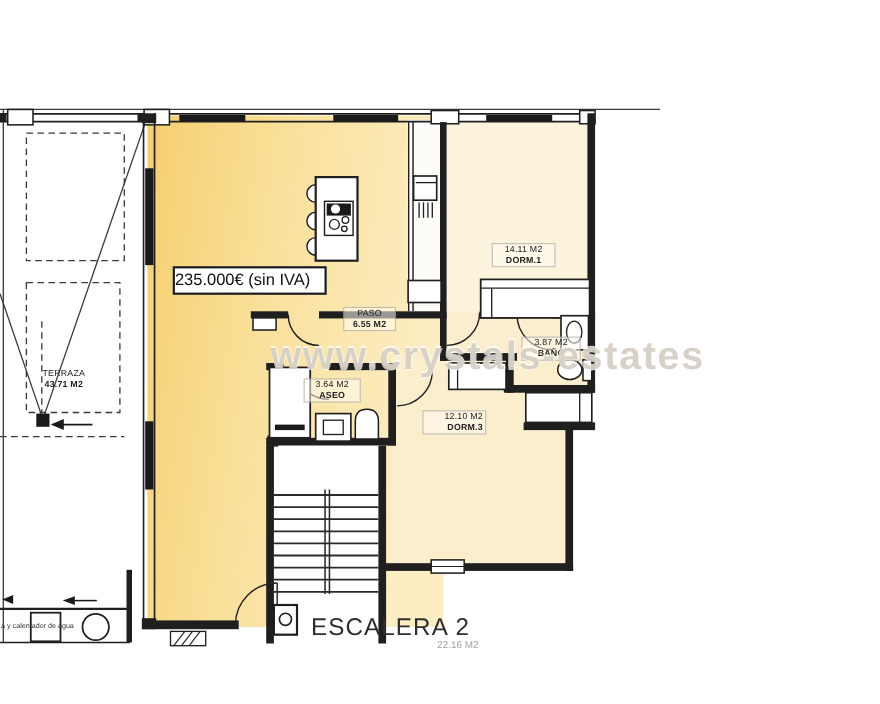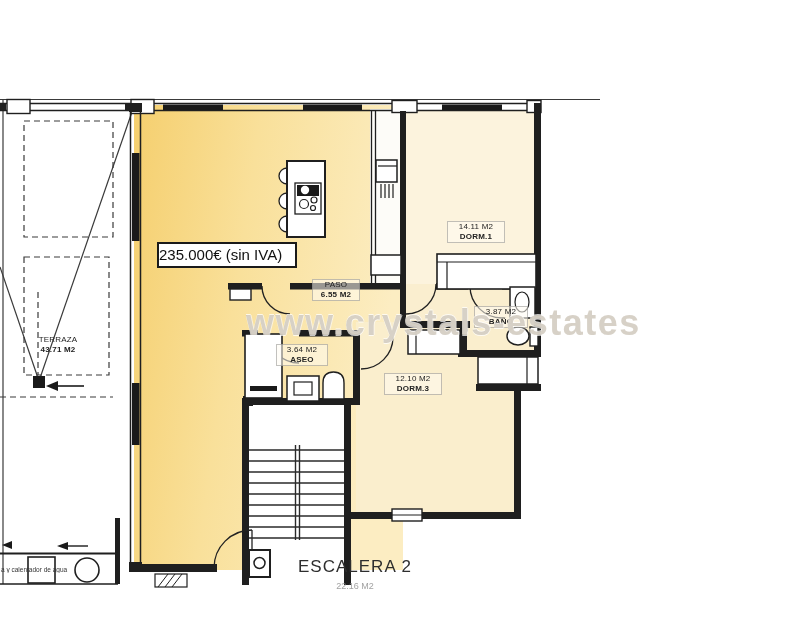"12.10 M2" div.lbl { text-align: none -> right }
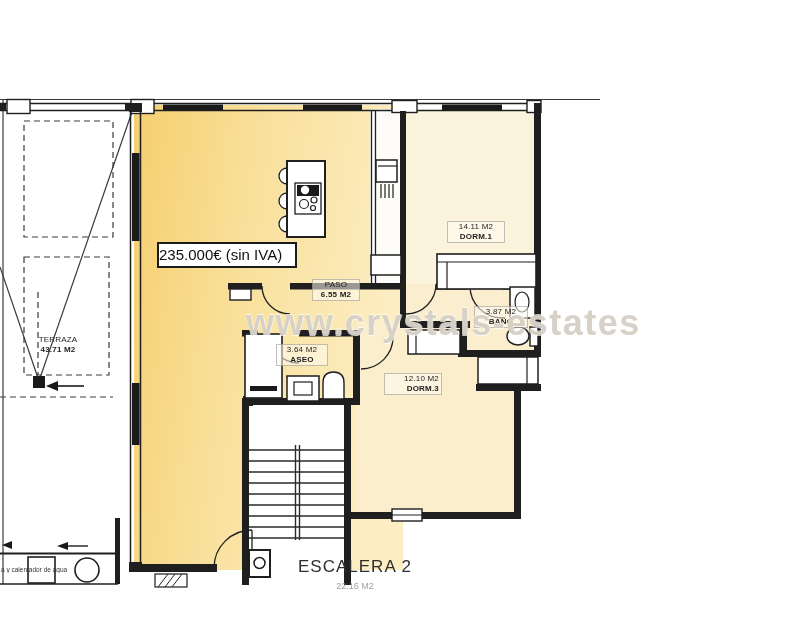"ESCALERA 2" #escalera-name { font-size: 17px -> 22px }
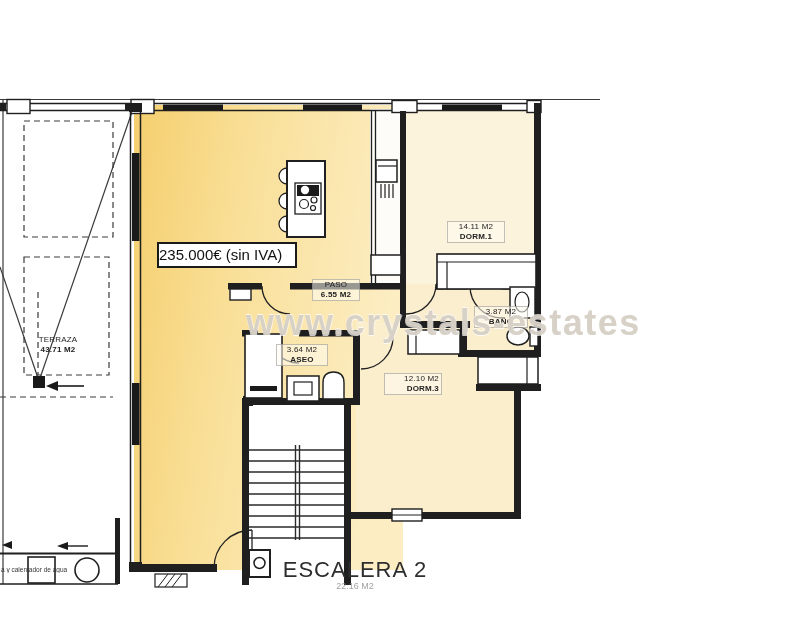"22.16 M2" #escalera-area { text-align: center -> right }
